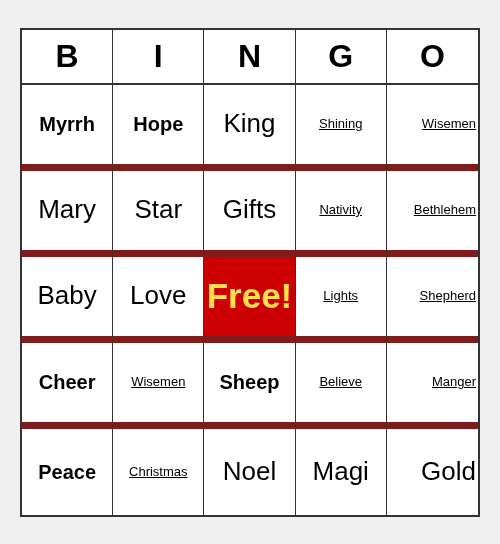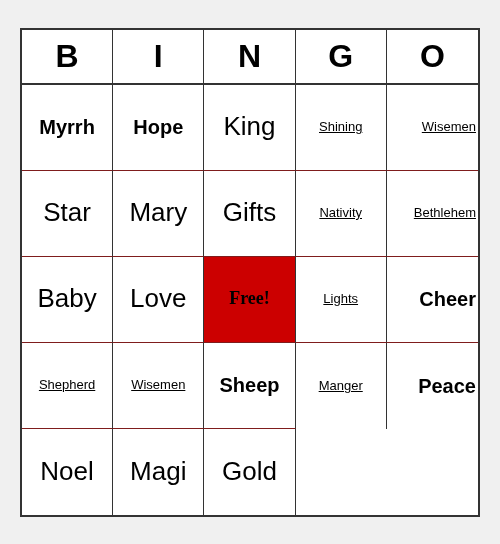"Myrrh" .bingo-cell { border-bottom: 1px solid #7f1d1d -> 7px solid #7f1d1d }
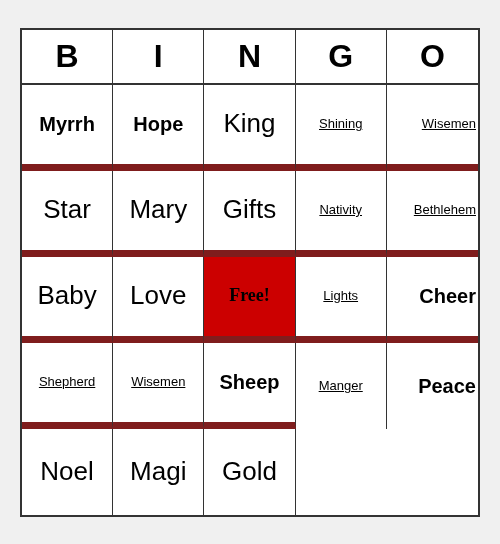"Star" div.bingo-cell { order: before "Mary" -> after "Mary" }
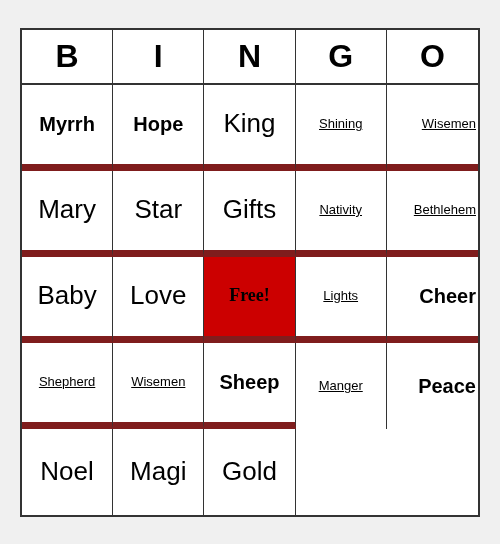"Free!" .free-cell .cell-text { color: #000000 -> #fde047; font-family: Liberation Serif, serif -> none; font-size: 18px -> 35px }
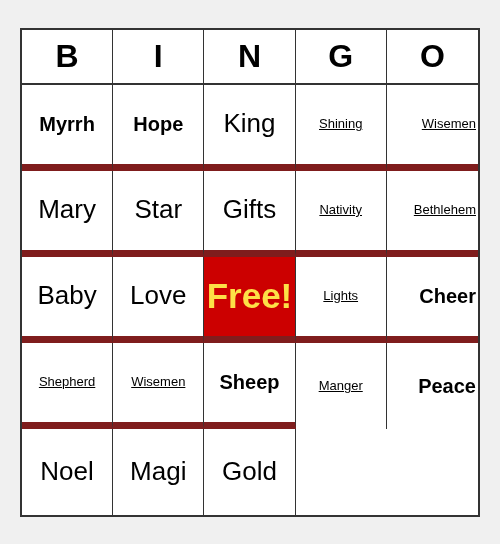"Cheer" div.bingo-cell { order: before "Shepherd" -> after "Shepherd" }
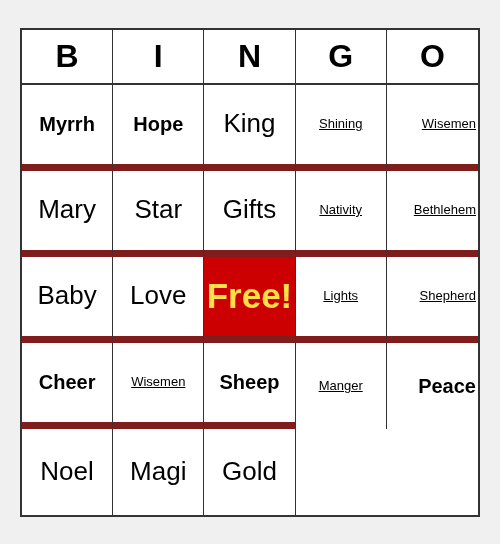"Believe" div.bingo-cell { html: none -> <div> <span>Believe</span> </div> }
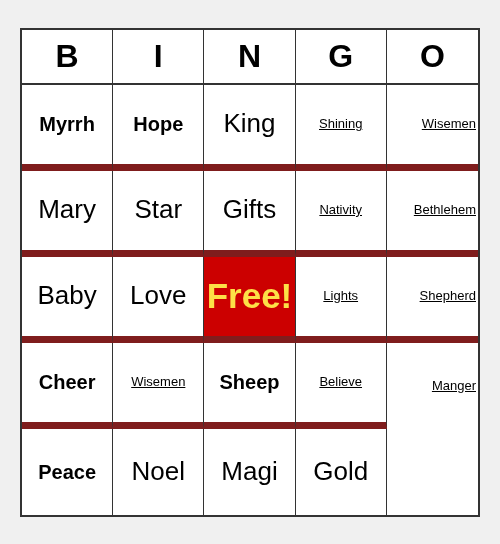"Christmas" div.bingo-cell { html: none -> <div> <span>Christmas</span> </div> }
